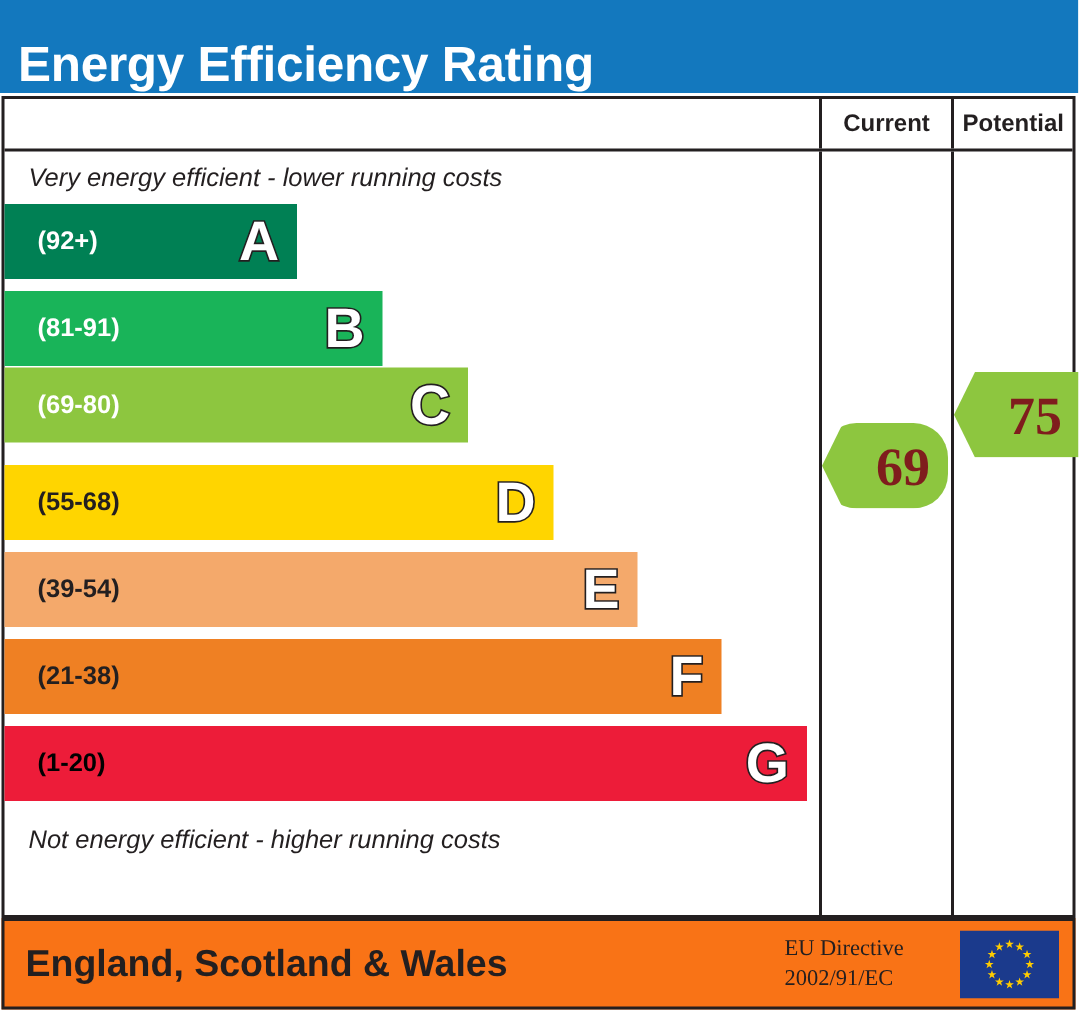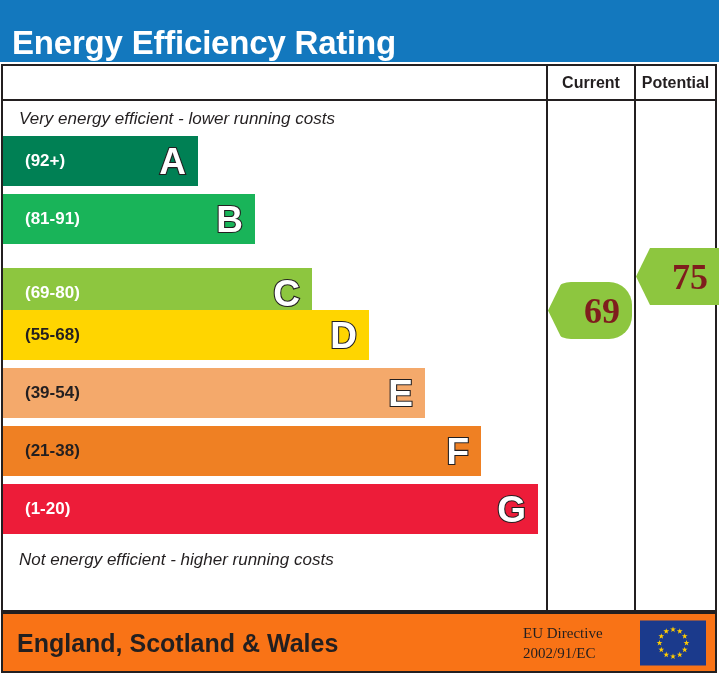"(69-80)" div.bar { top: 132px -> 109px }
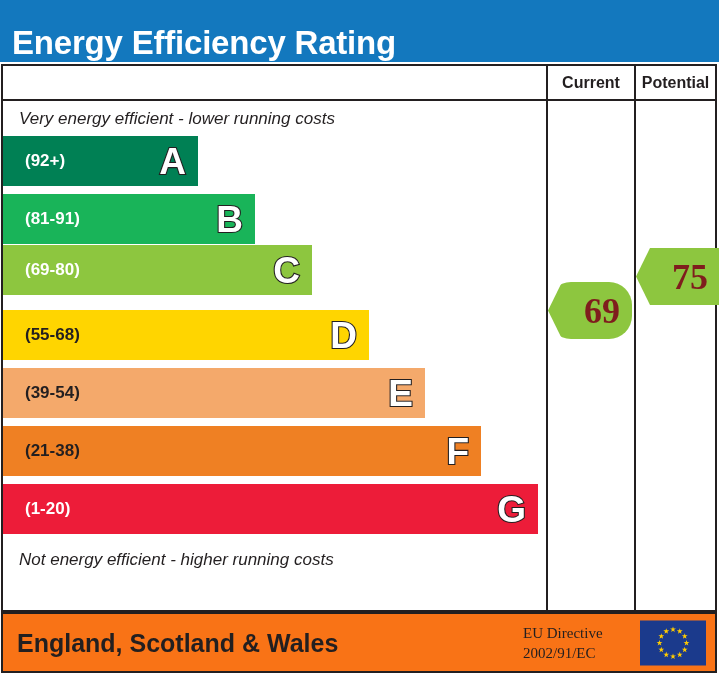"(1-20)" span.bar-range { color: #ffffff -> #000000 }
